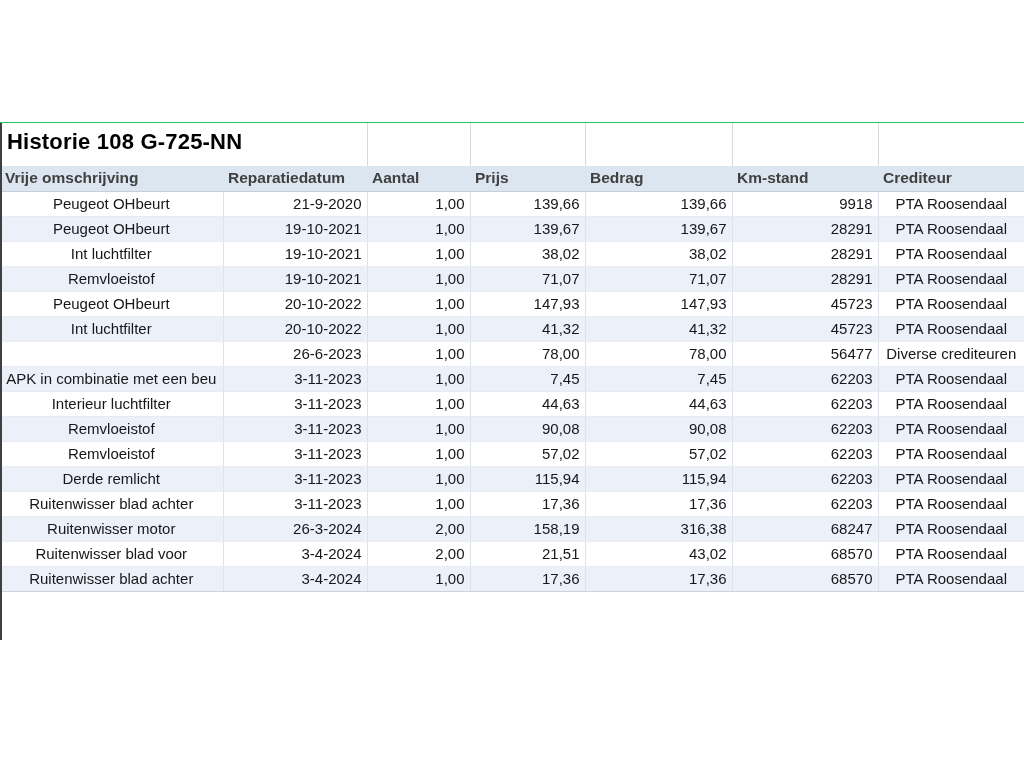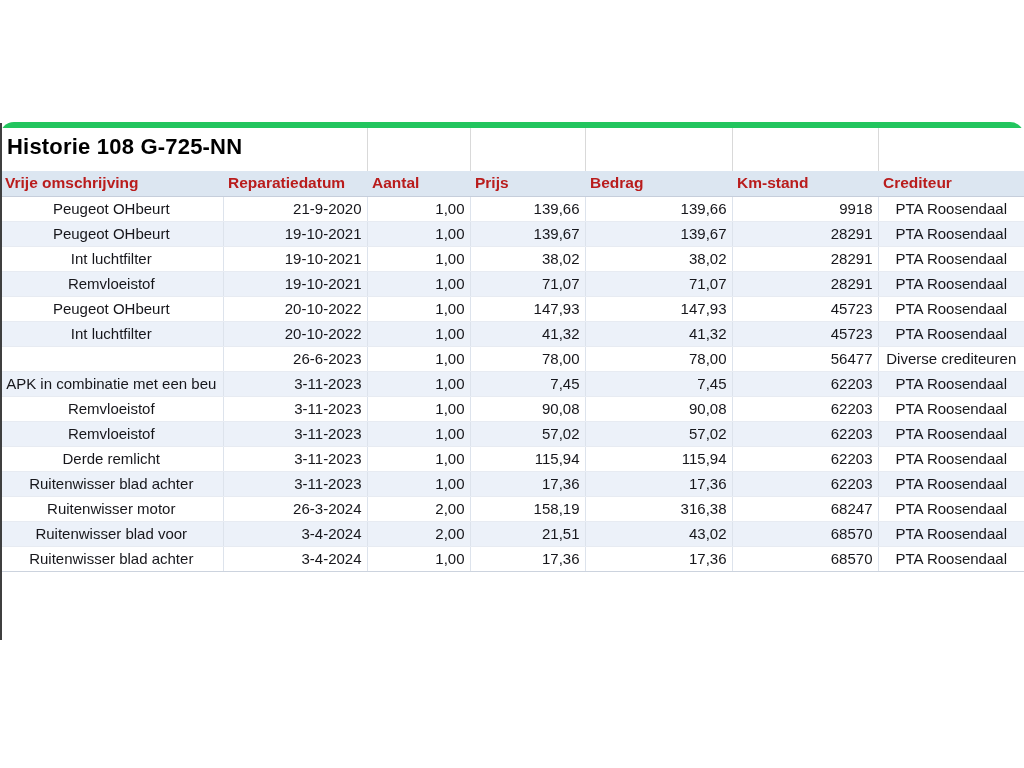"Historie 108 G-725-NN" .sheet { border-radius: 14px -> none; border-top: 6px solid #22c55e -> 1px solid #22c55e }
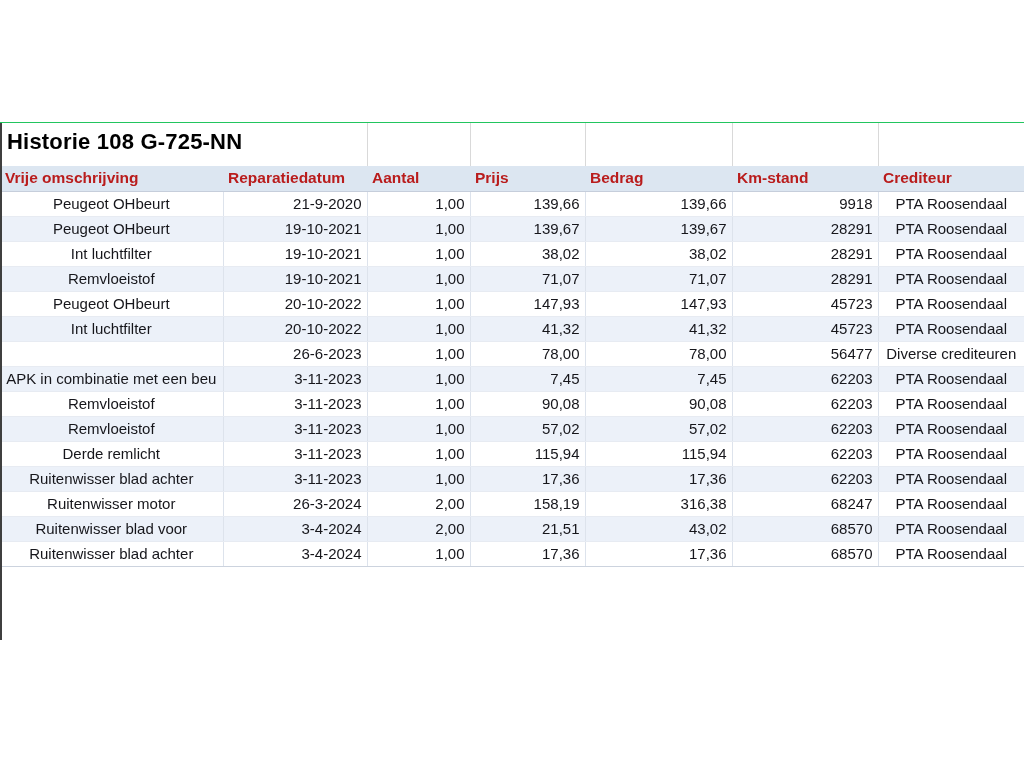"Vrije omschrijving" thead th { color: #b91c1c -> #404040 }
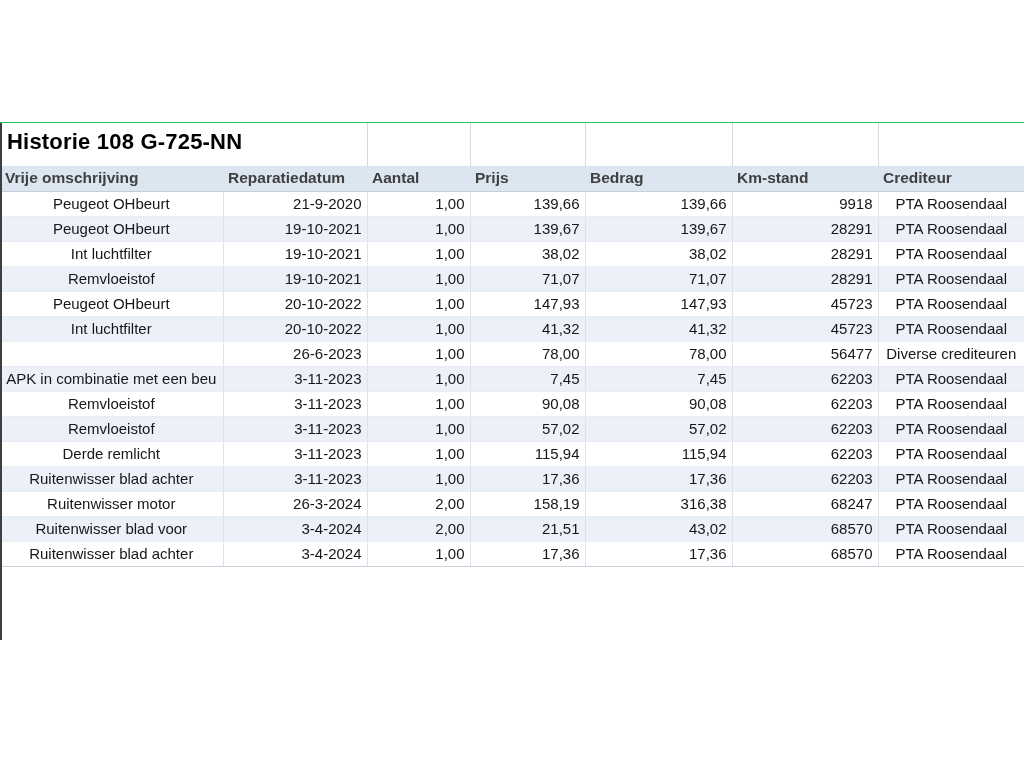"Interieur luchtfilter" tr { html: none -> <tr> <td>Interieur luchtfilter</td> <td>3-11-2023</td> <td>1,00</td> <td>44,63</td> <td>44,63</td> <td>62203</td> <td>PTA Roosendaal</td> </tr> }
